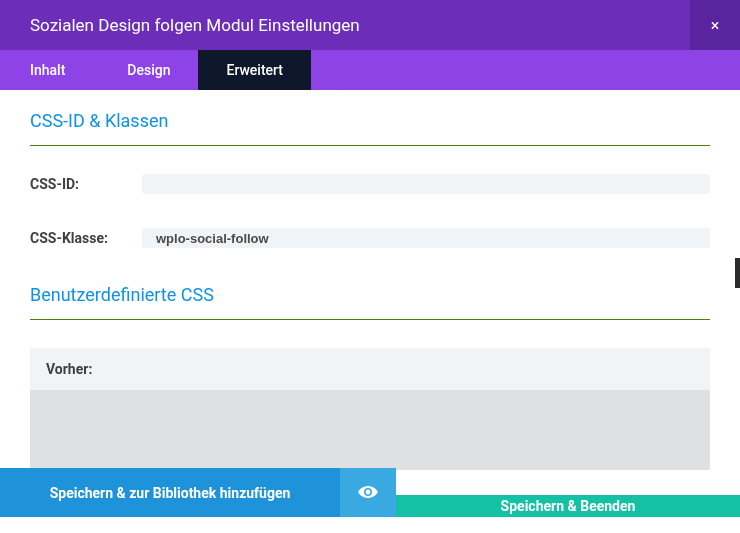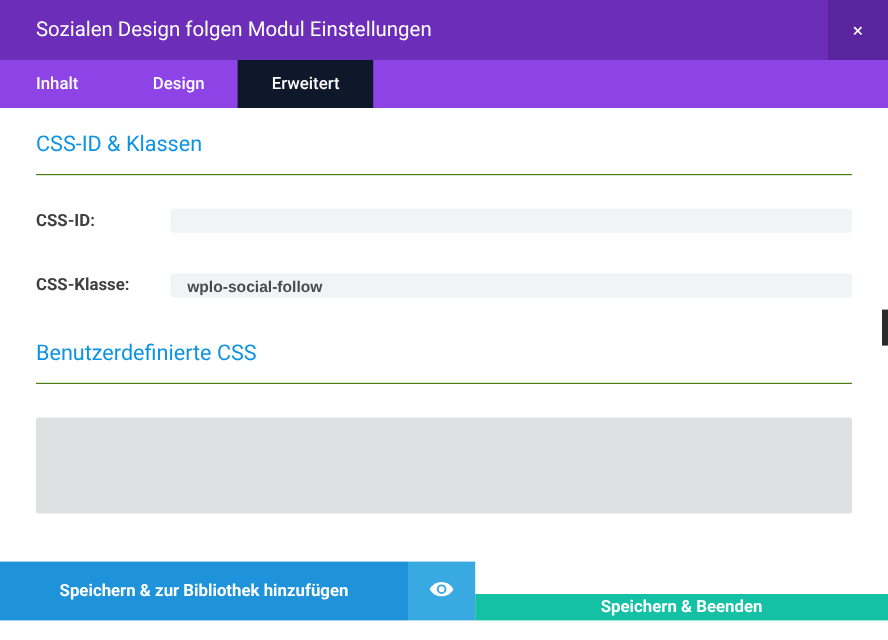"Vorher:" div.custom-css-header { html: none -> <div>Vorher:</div> }
